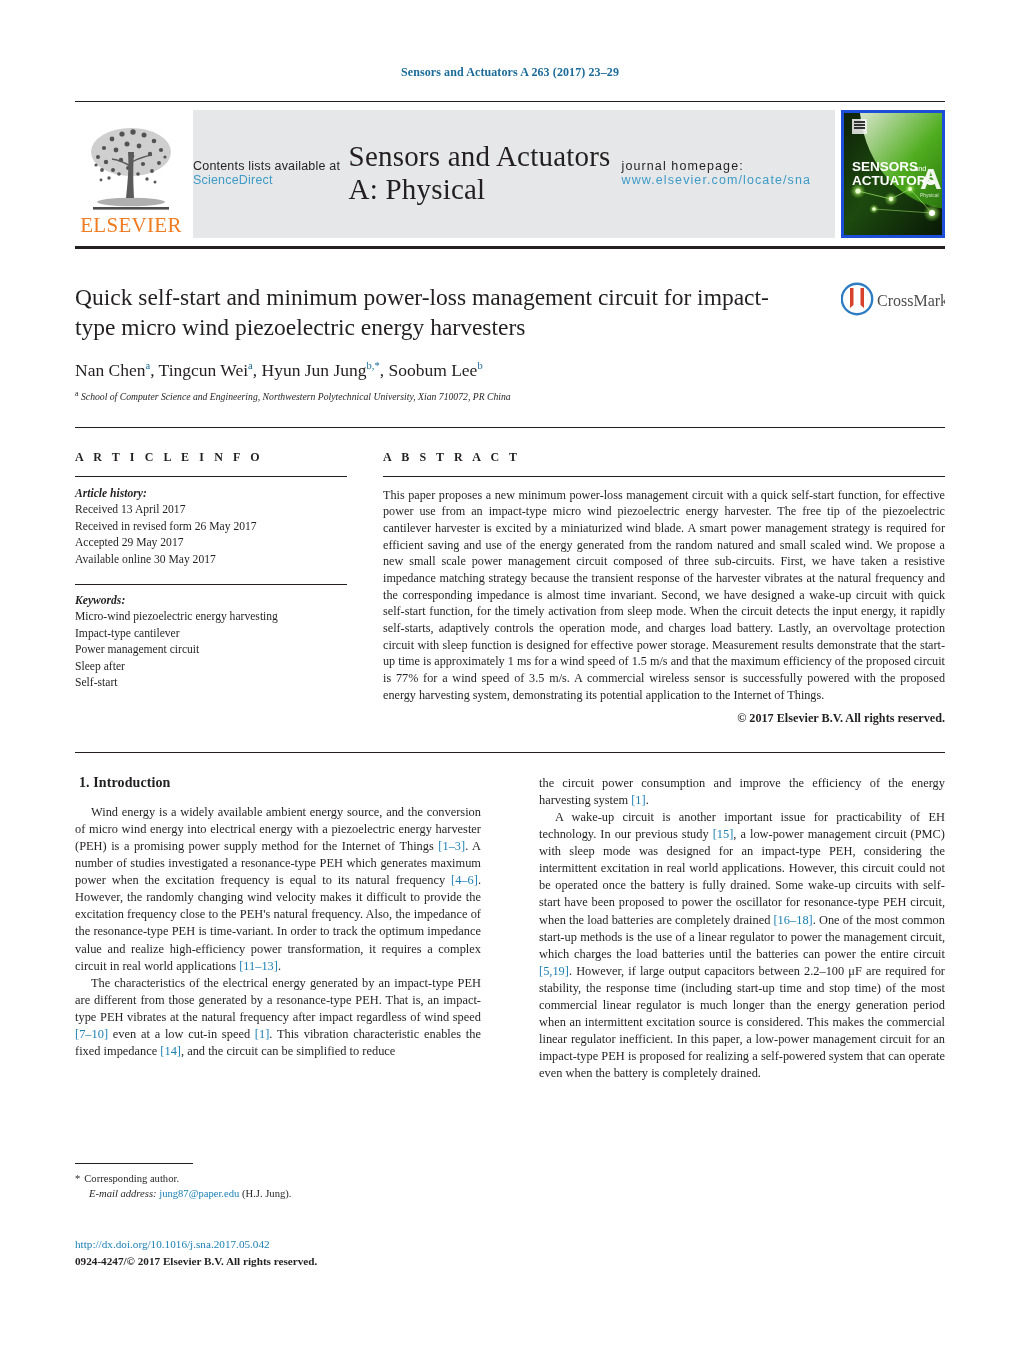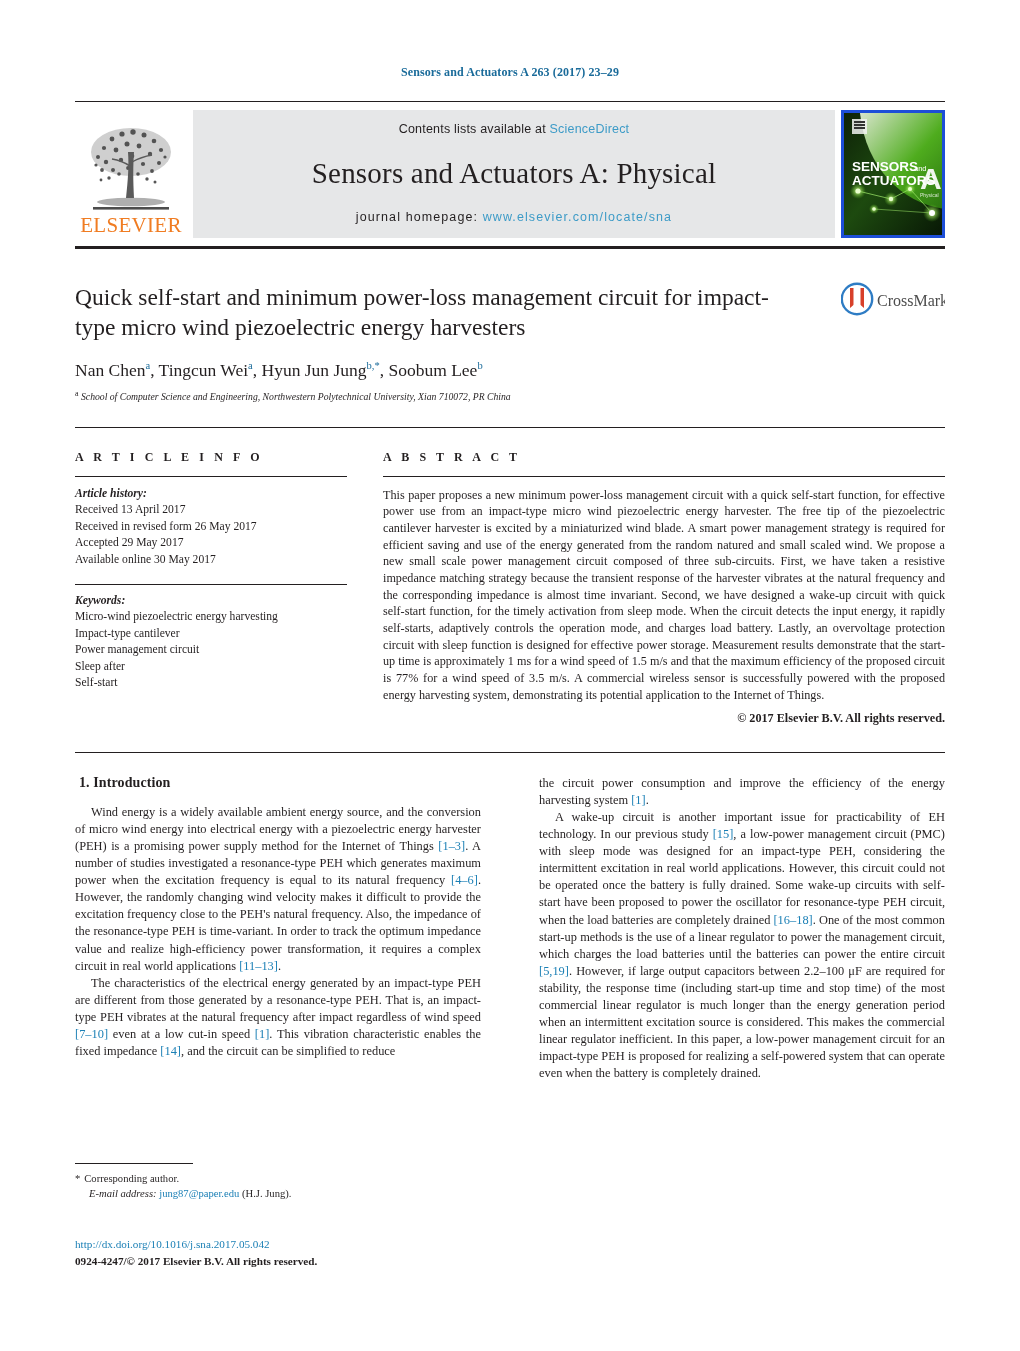"Contents lists available at" .mast-center { flex-direction: column -> row; justify-content: space-between -> flex-start }
